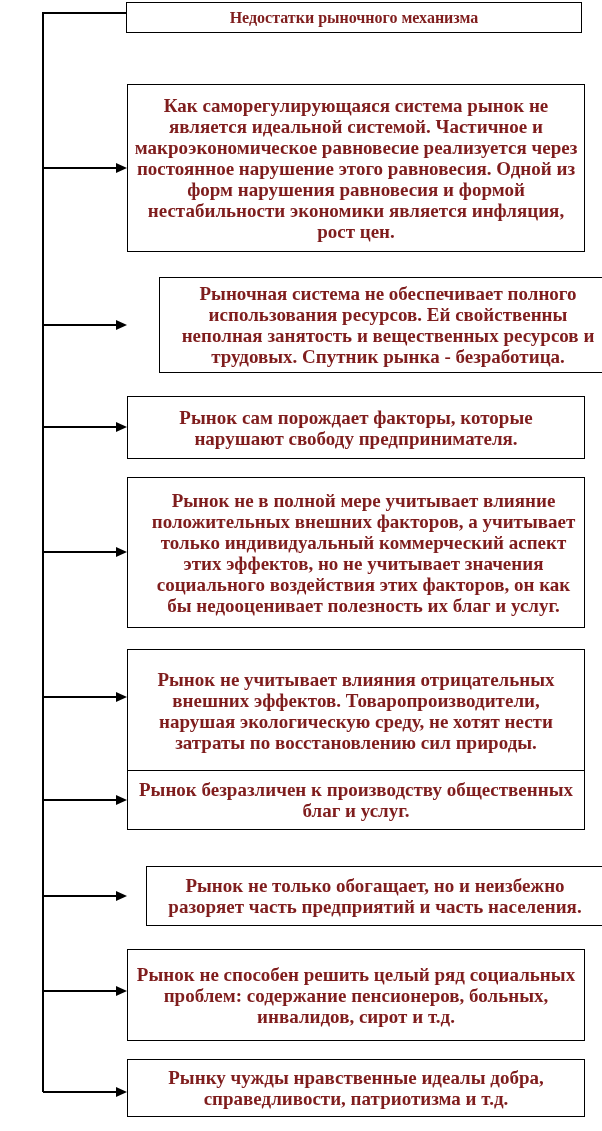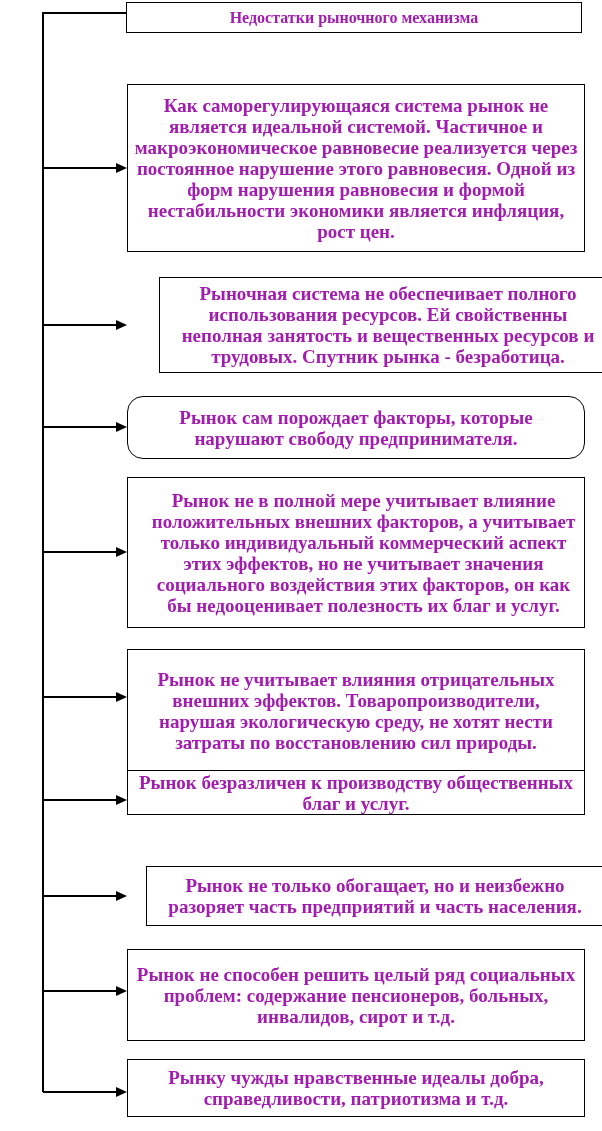"Недостатки рыночного механизма" .canvas { color: #a21caf -> #7f1d1d }
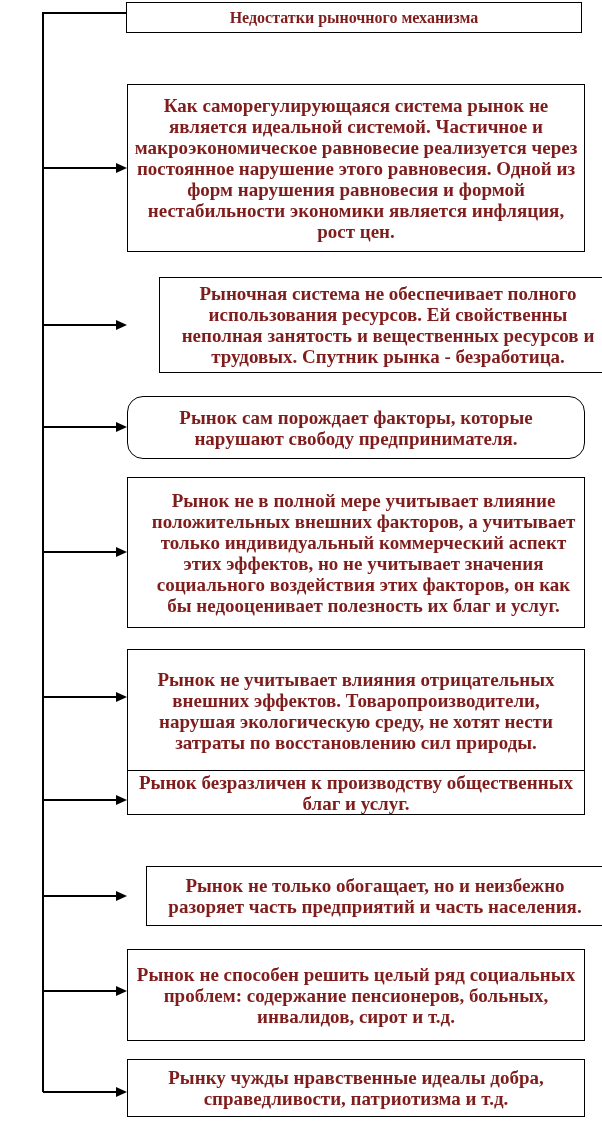"Рынок сам порождает факторы, которые" .b3 { border-radius: 16px -> none }
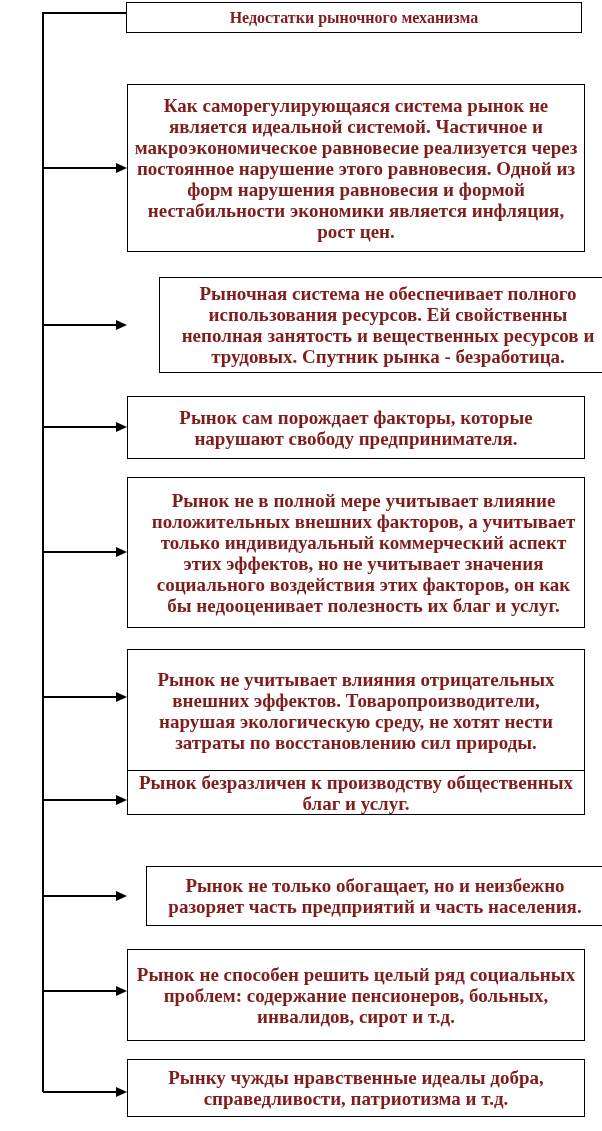"Рынок безразличен к производству" .b6 { height: 45px -> 60px }
